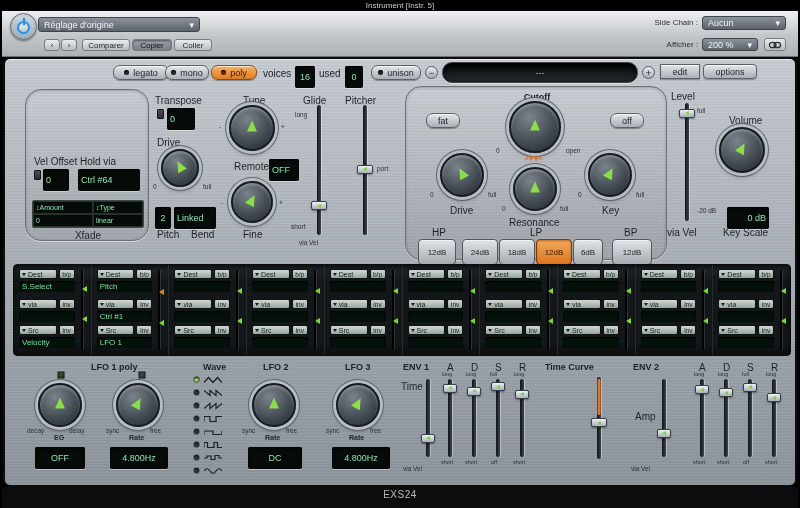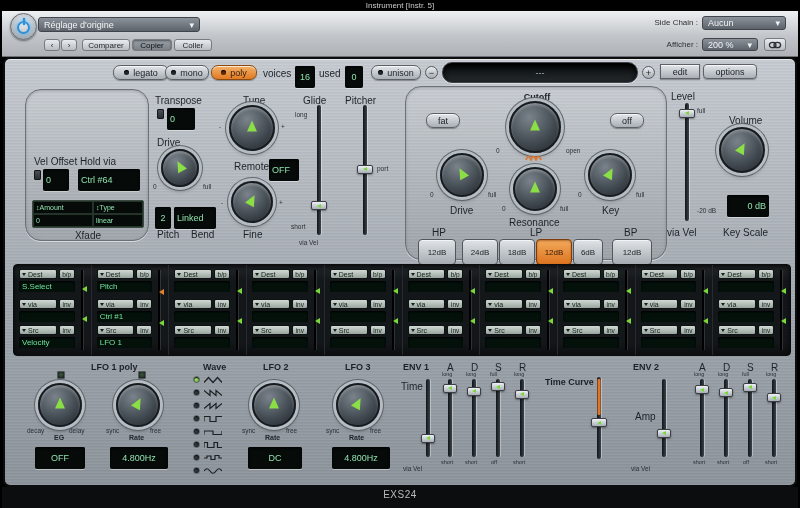"0 dB" div.lcdbox { top: 136px -> 148px }
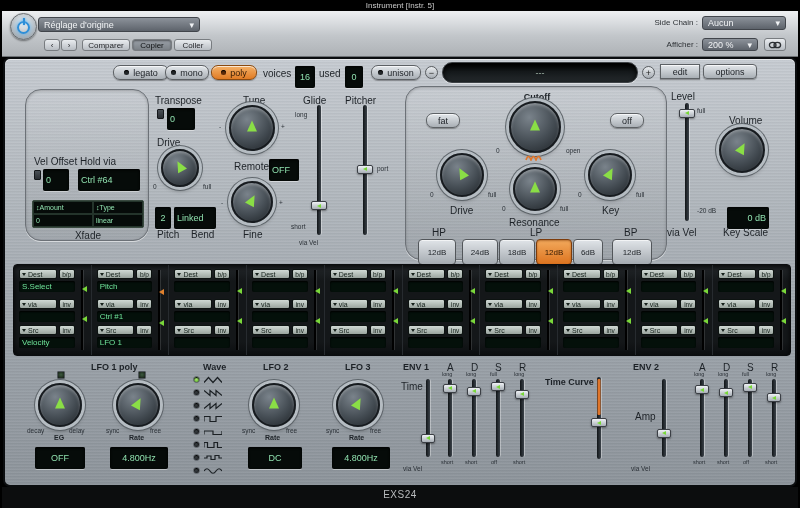"Time Curve" div.lbl { top: 318px -> 303px }
